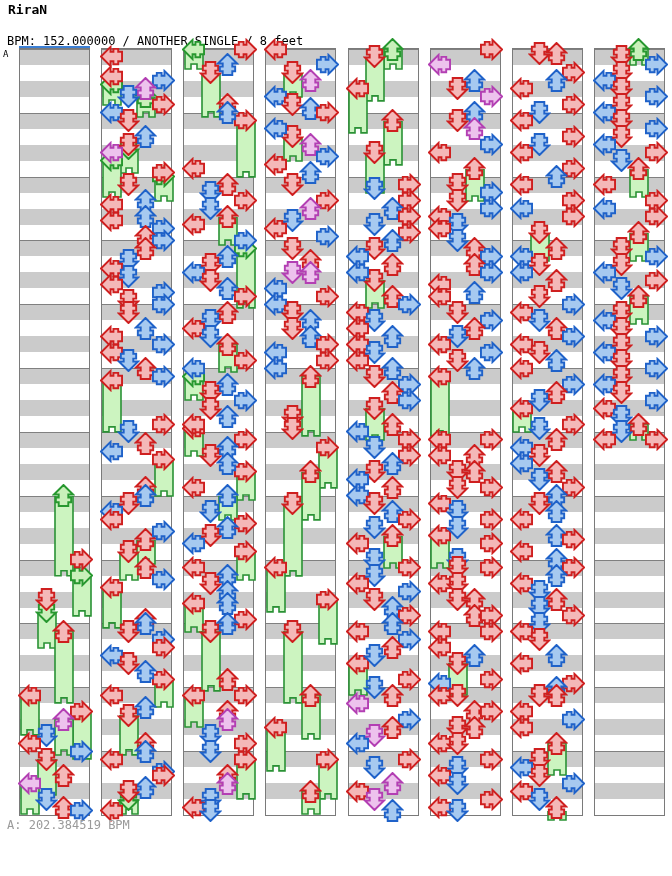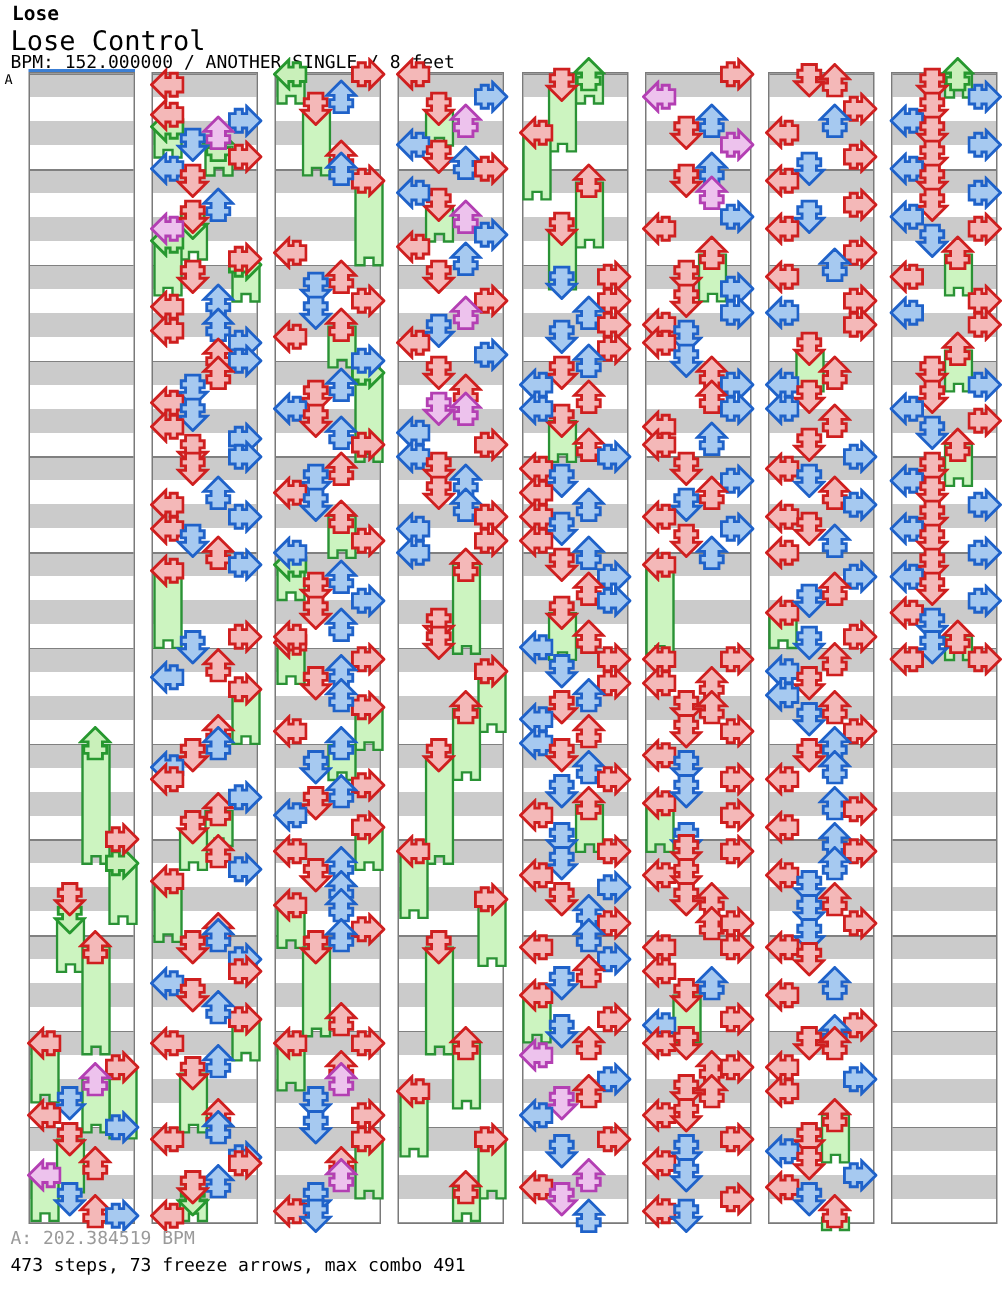"Lose" div.artist { text: Lose -> RiraN }
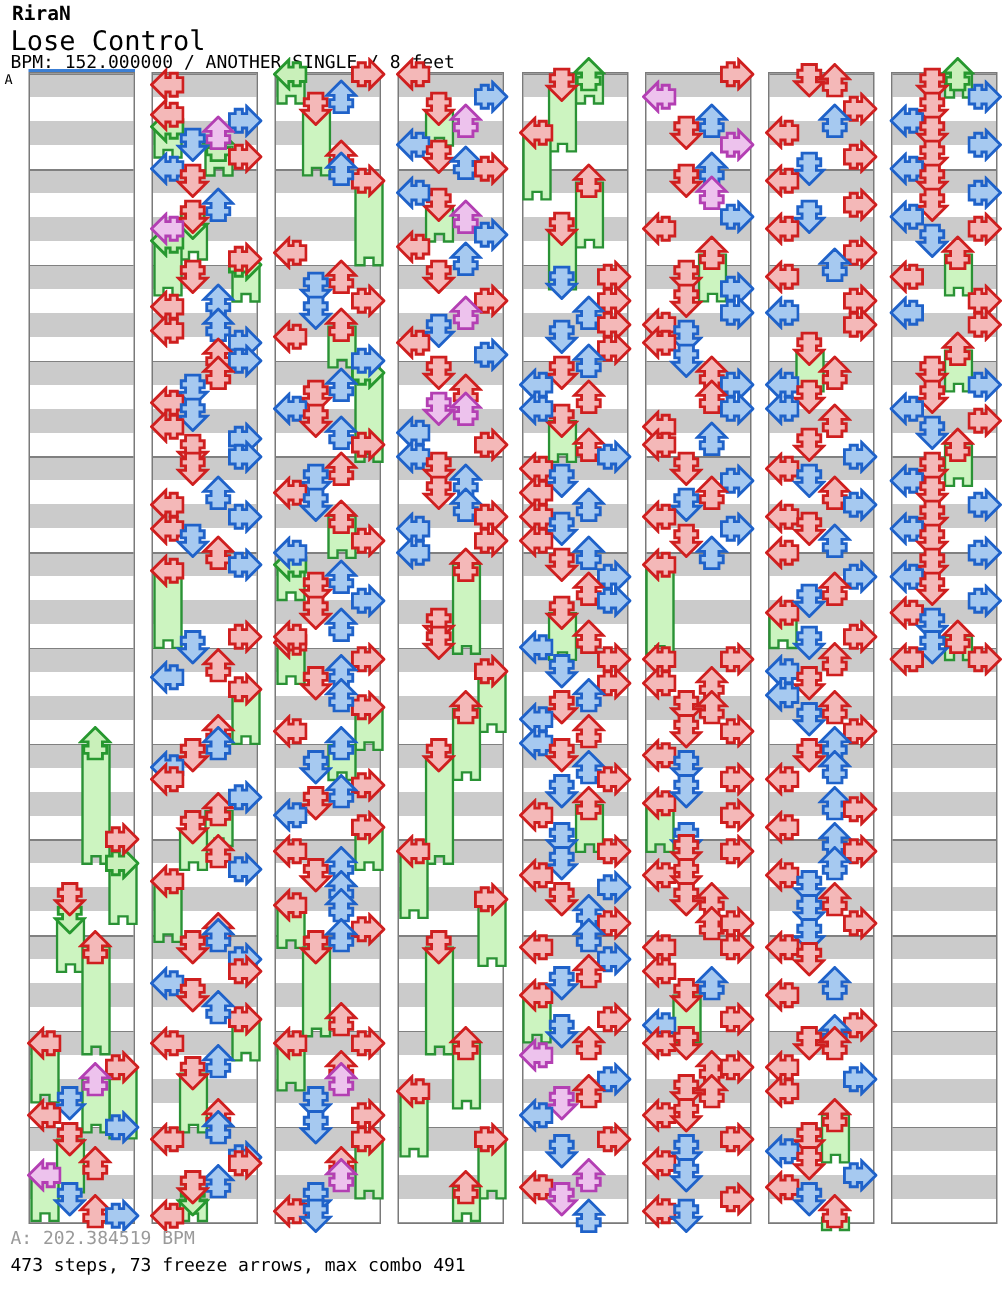"Lose Control" div.title { html: <div>Lose Control</div> -> none }
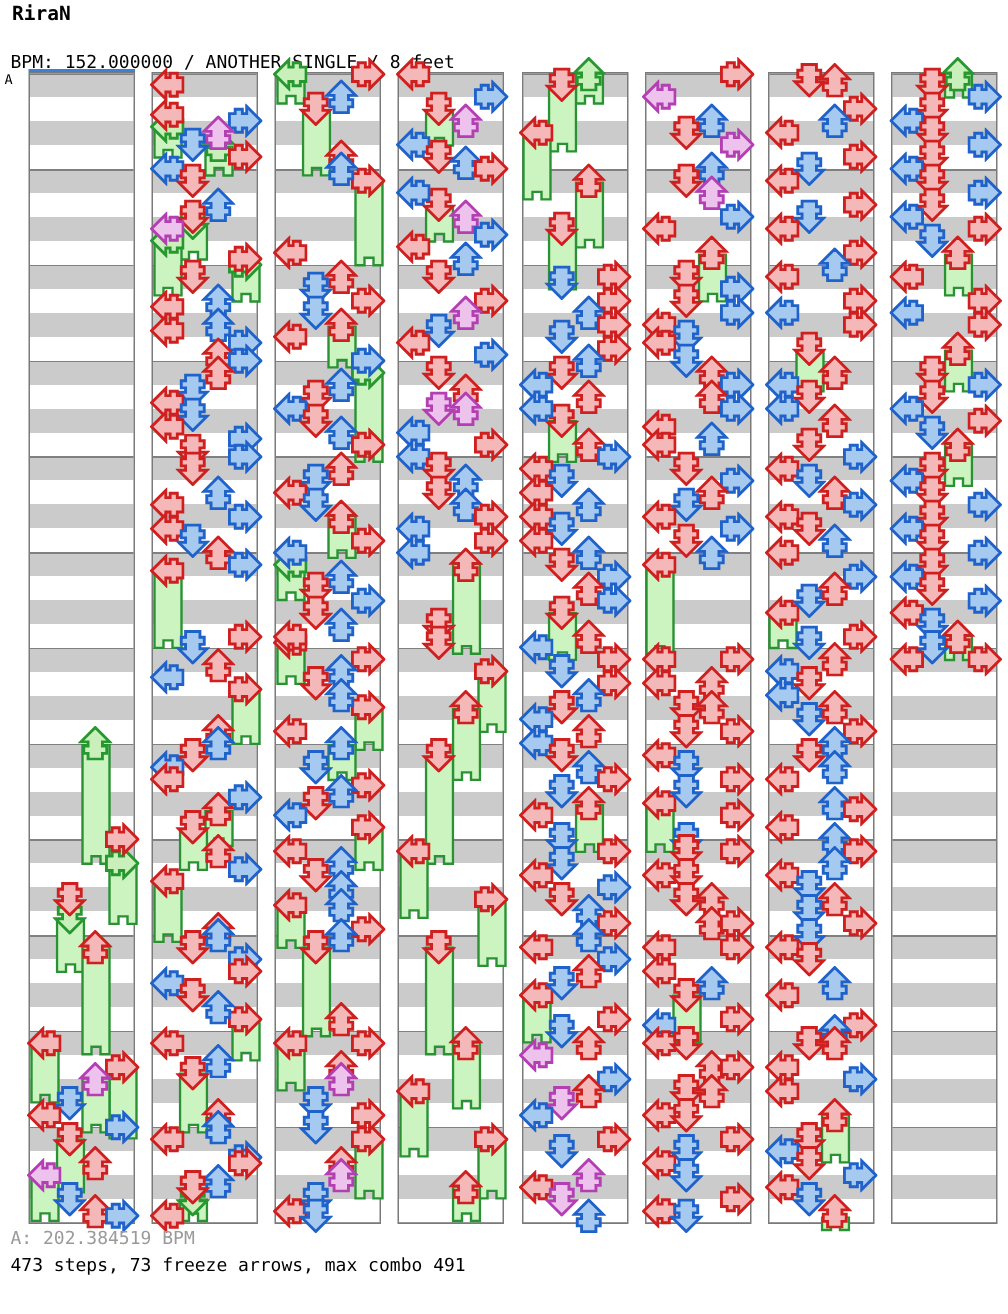"473 steps, 73 freeze arrows," div.footer-stats { html: <div>473 steps, 73 freeze arrows, max combo 491</div> -> none }
